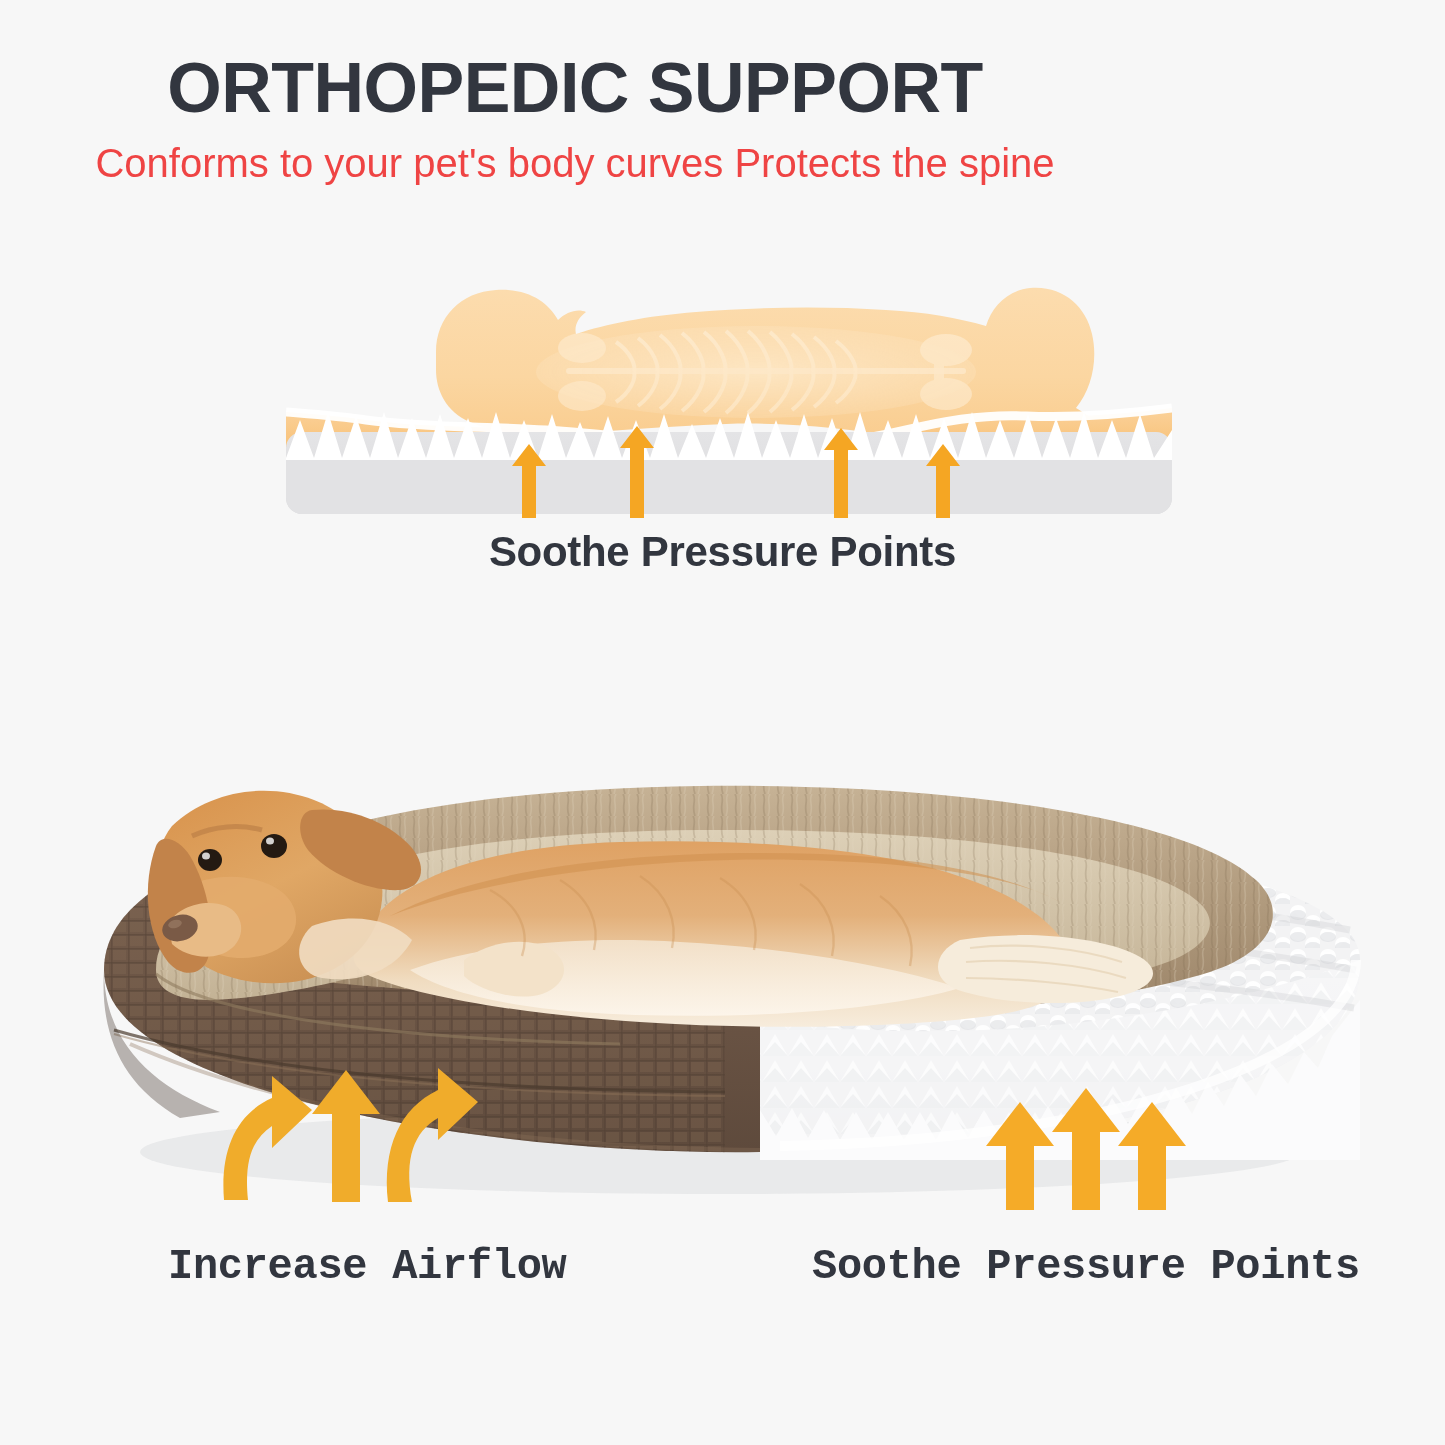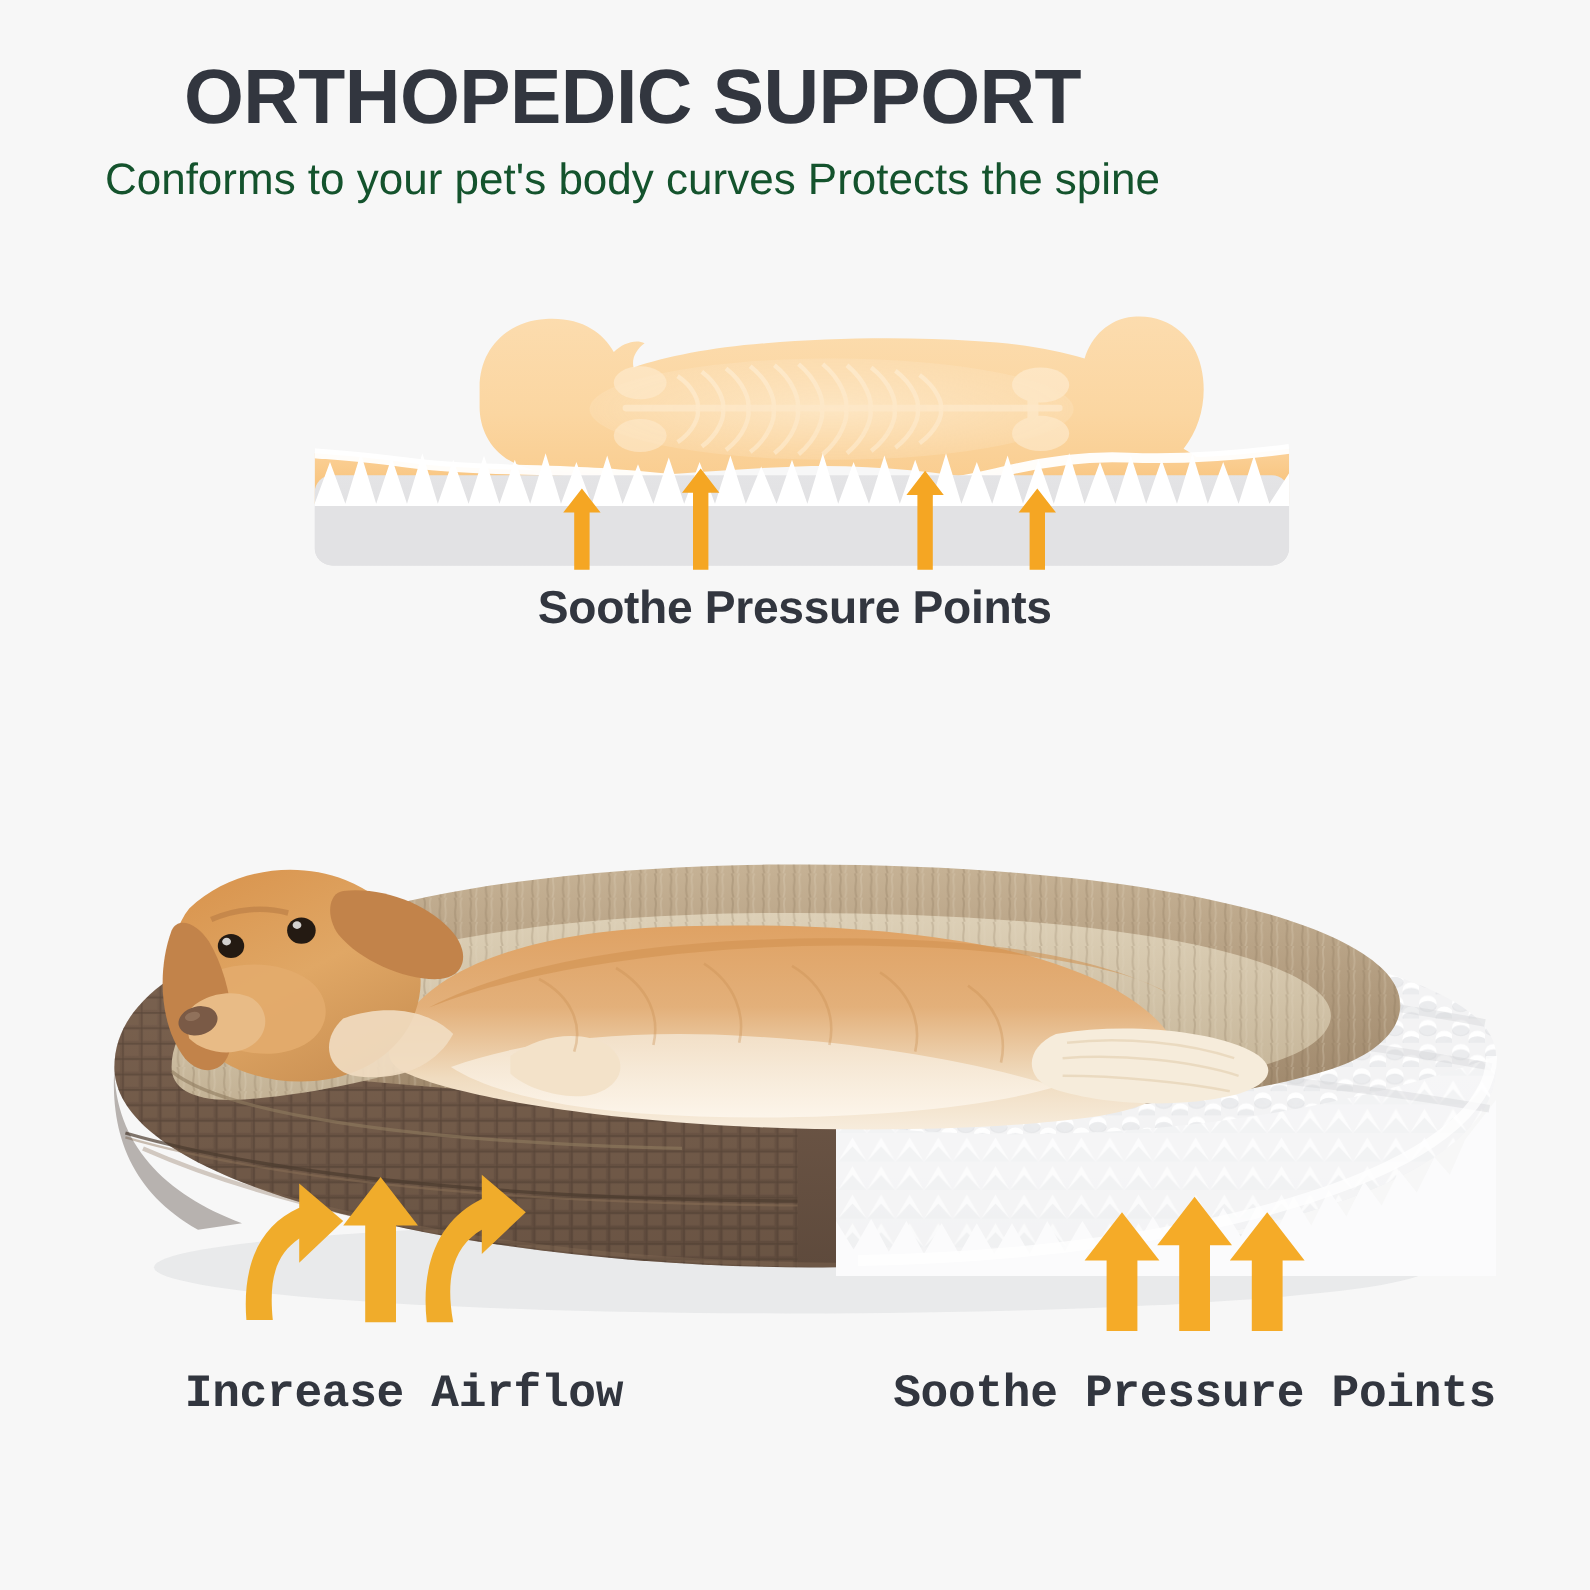"Conforms to your pet's body" .subhead { color: #14532d -> #ef4444 }
